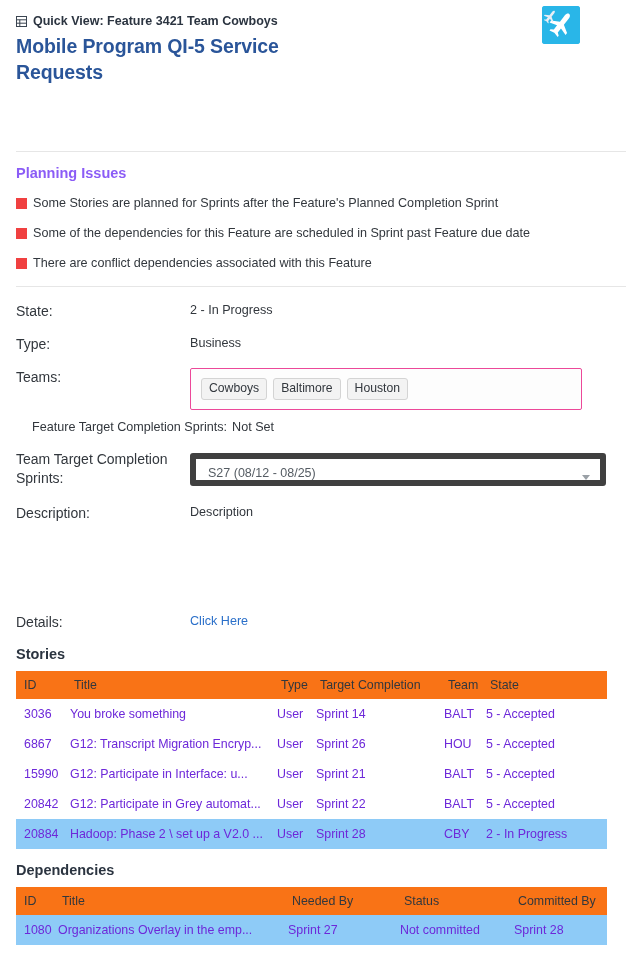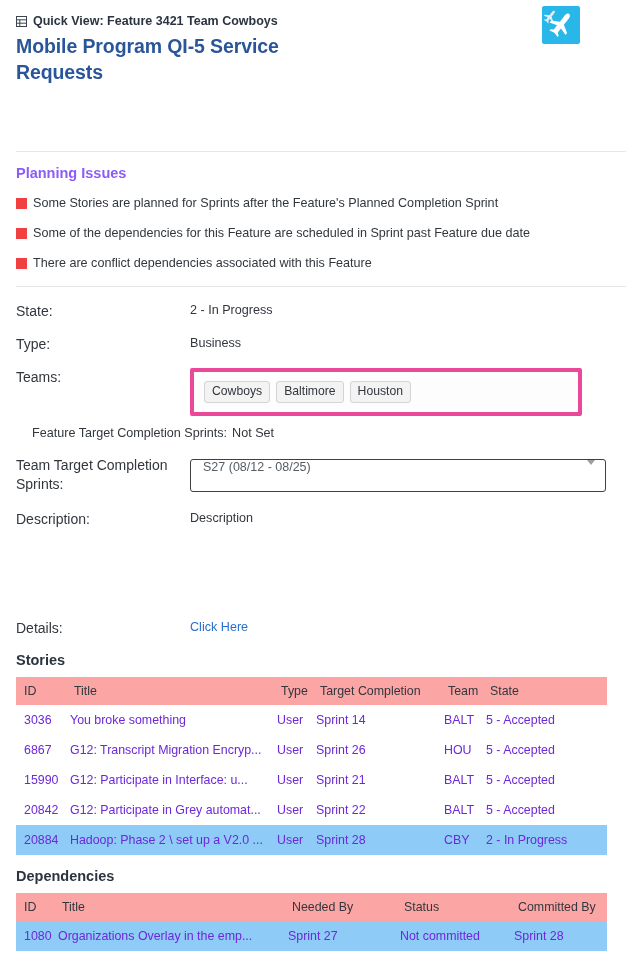"Cowboys" .teams-panel { border: 4px solid #ec4899 -> 1px solid #ec4899 }
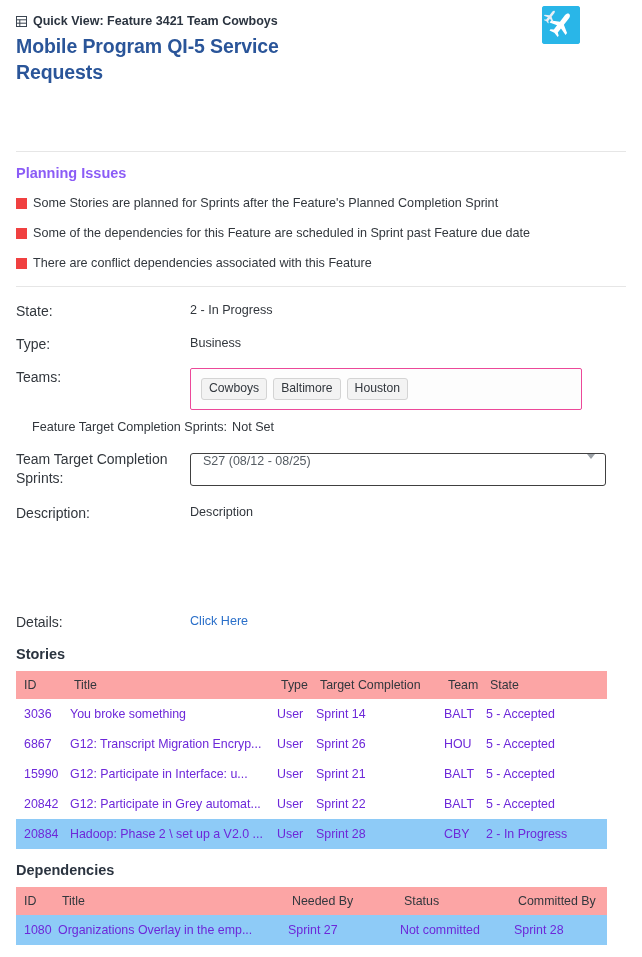"S27 (08/12 - 08/25)" .select-box { align-items: flex-start -> flex-end; border: 1px solid #404040 -> 6px solid #404040 }
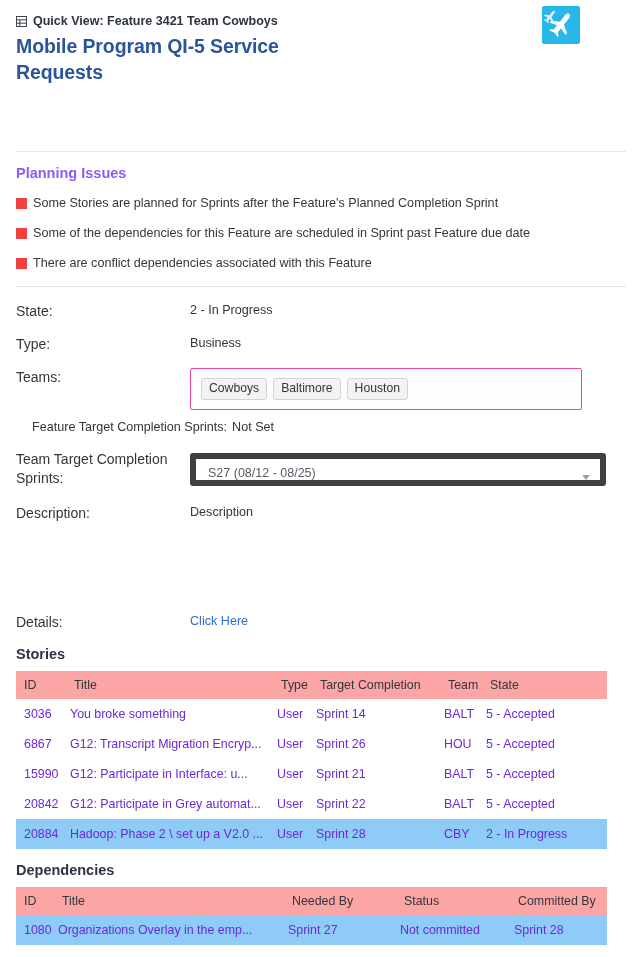"ID" table.data thead th { background: #fca5a5 -> #f97316 }
